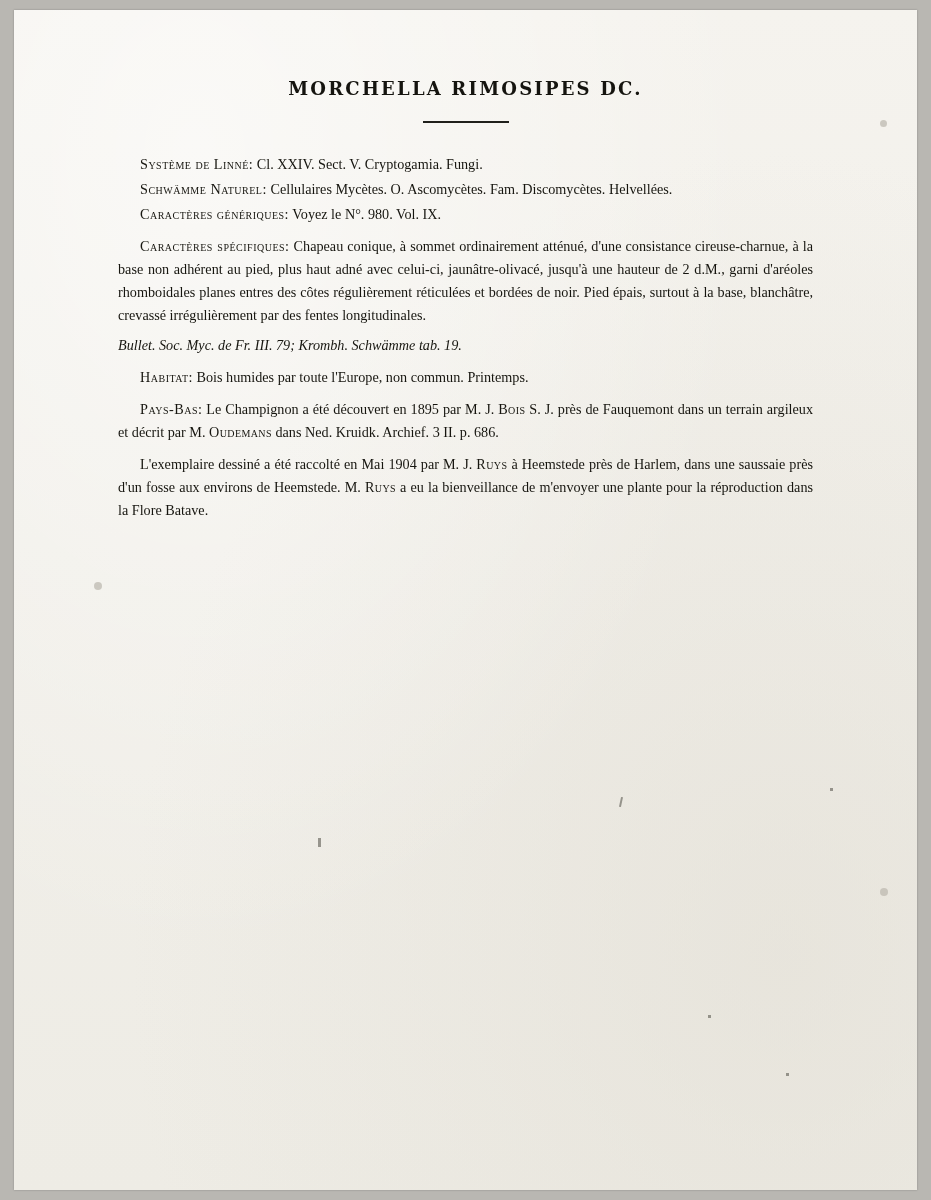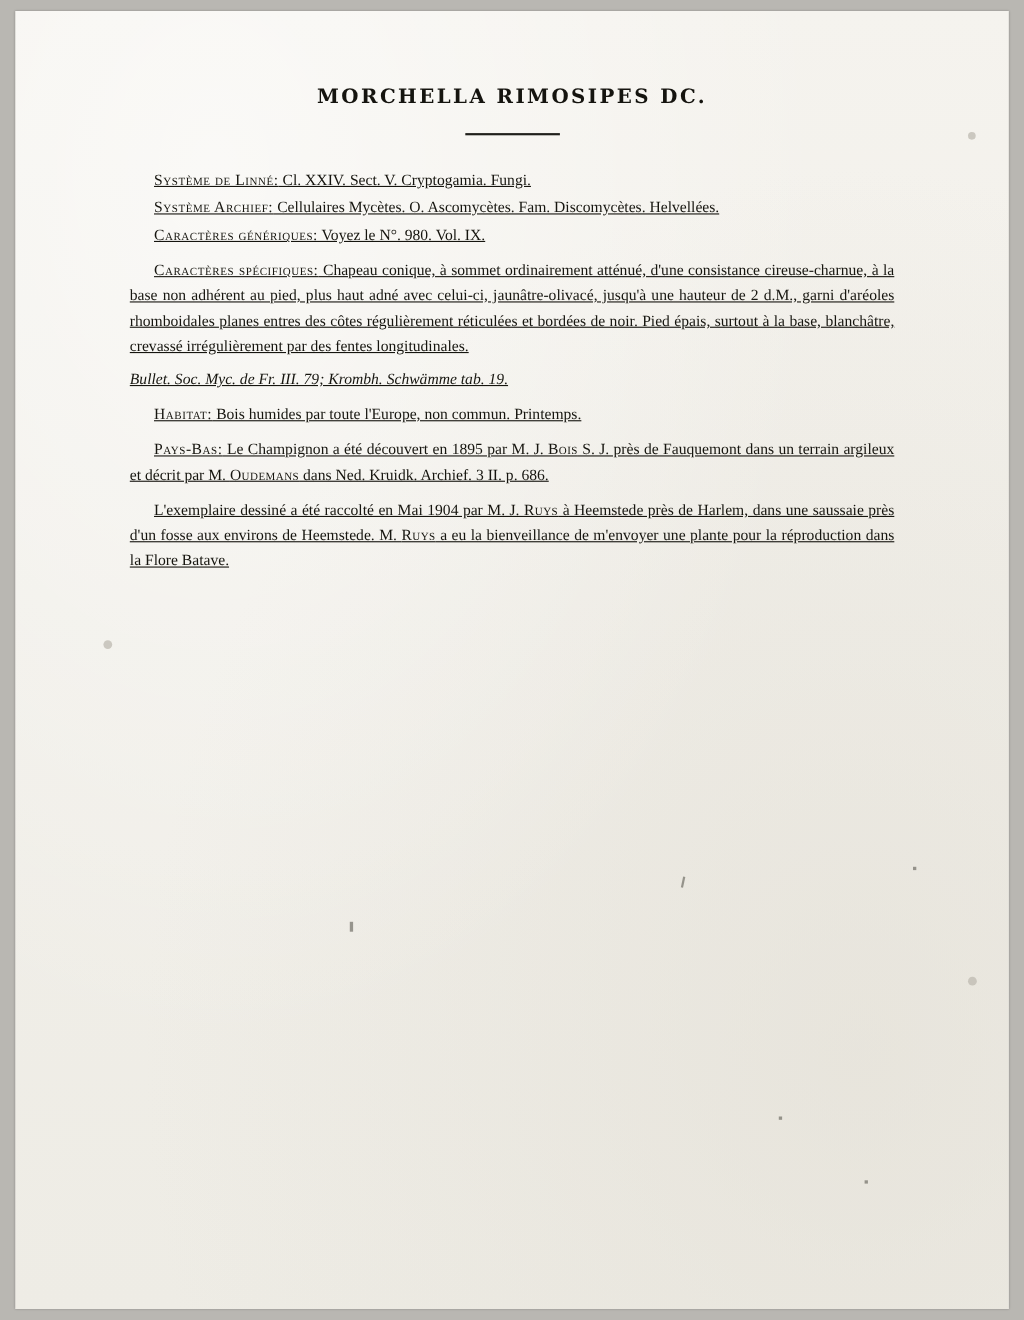"Système de Linné: Cl. XXIV." p { text-decoration: underline -> none }
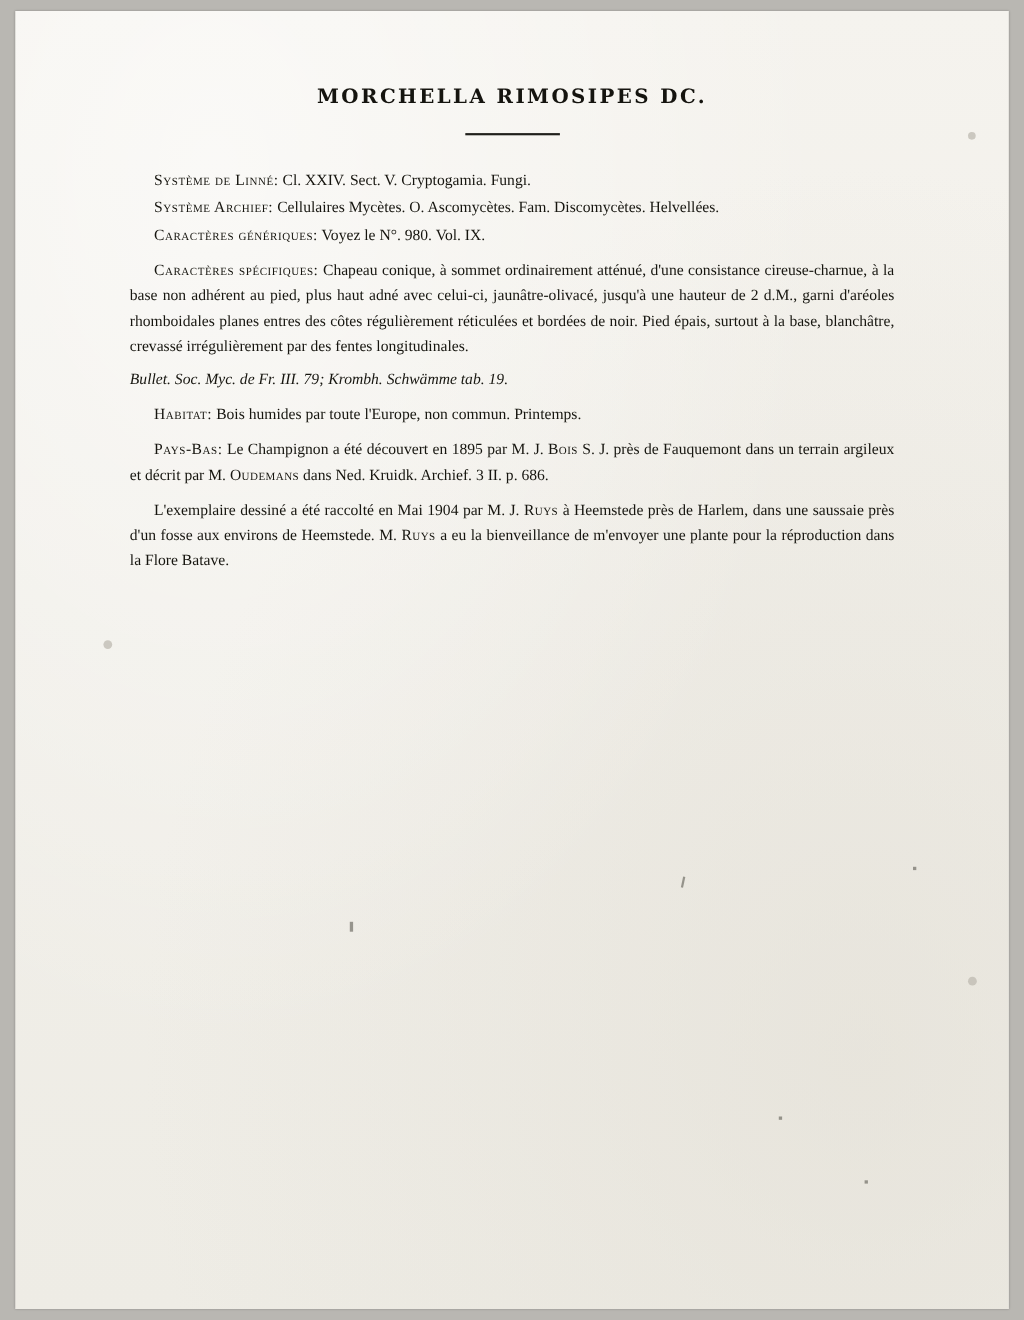"Système Archief:" span.label { text: Système Archief -> Schwämme Naturel }
